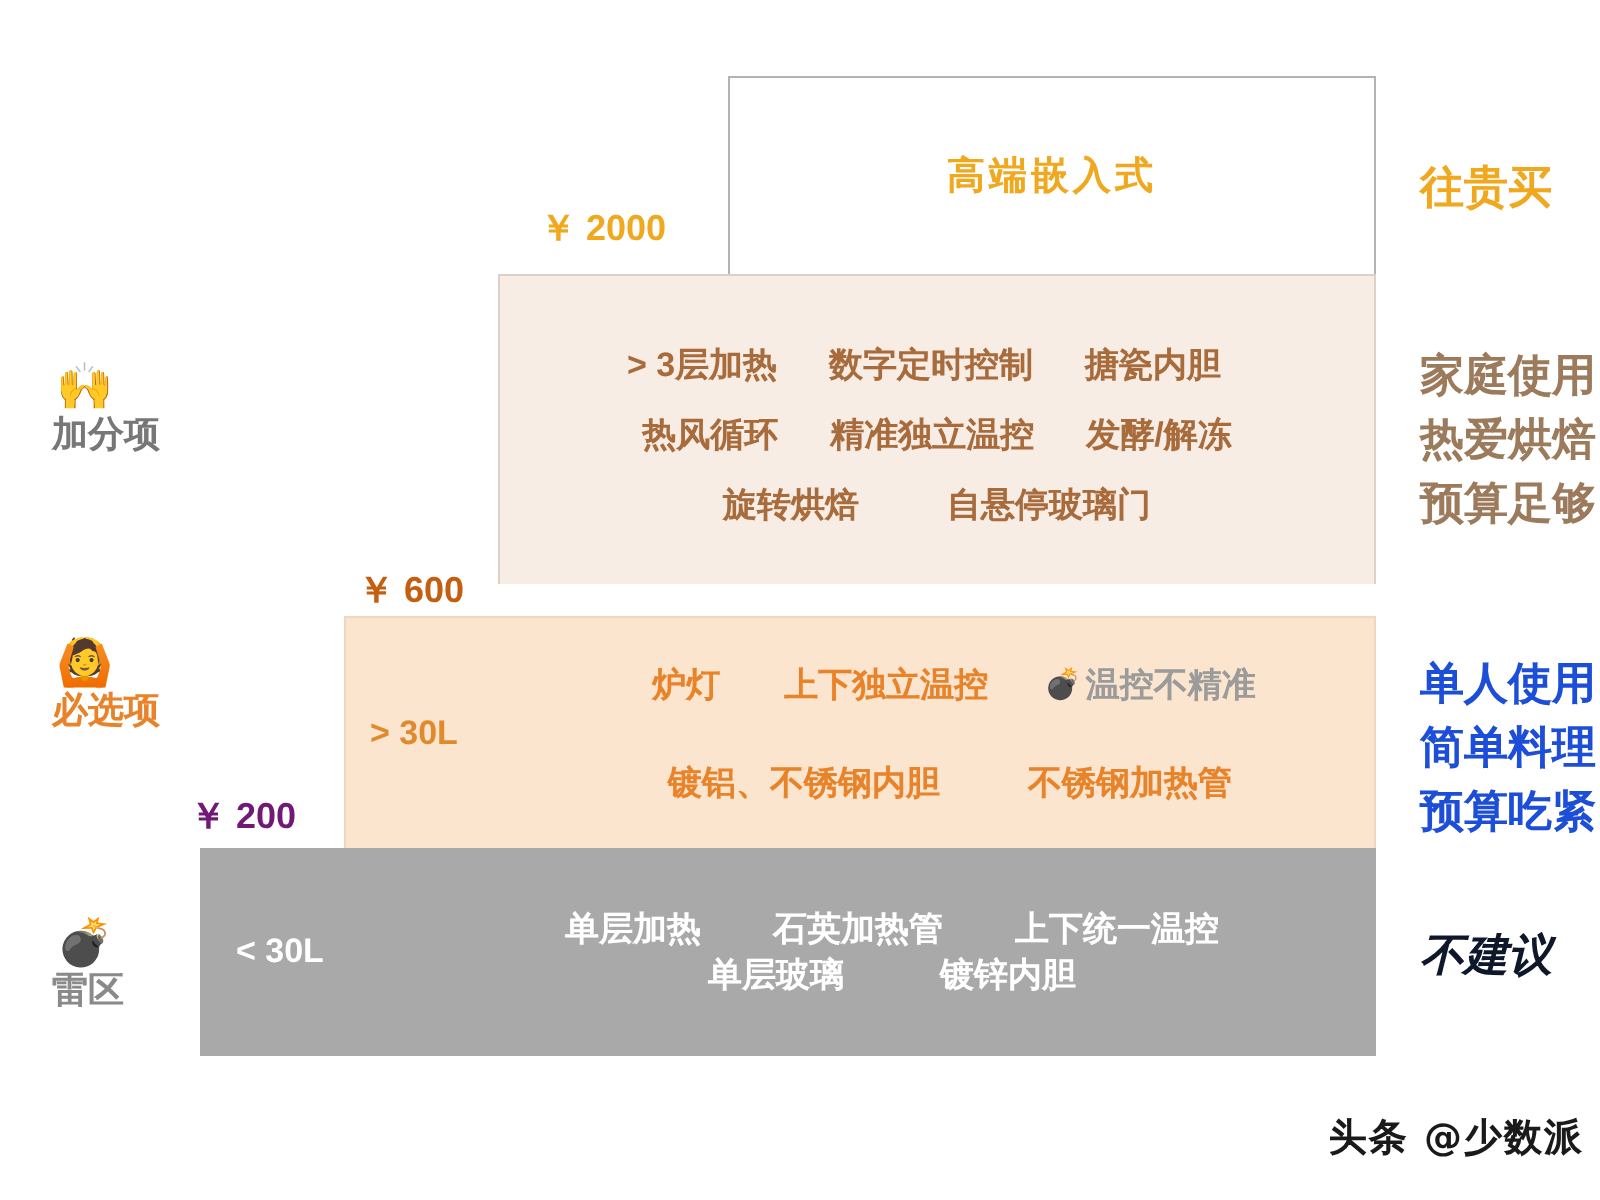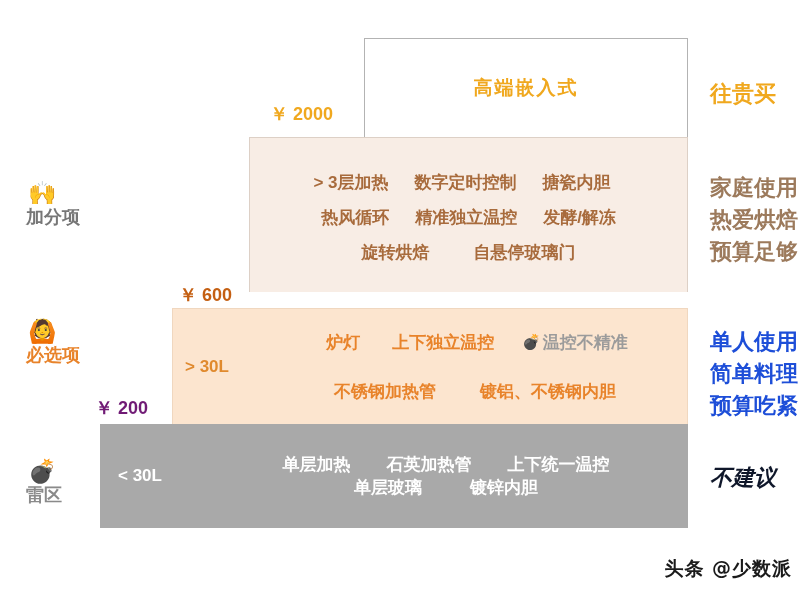"不锈钢加热管" span.cell { order: before "镀铝、不锈钢内胆" -> after "镀铝、不锈钢内胆" }
